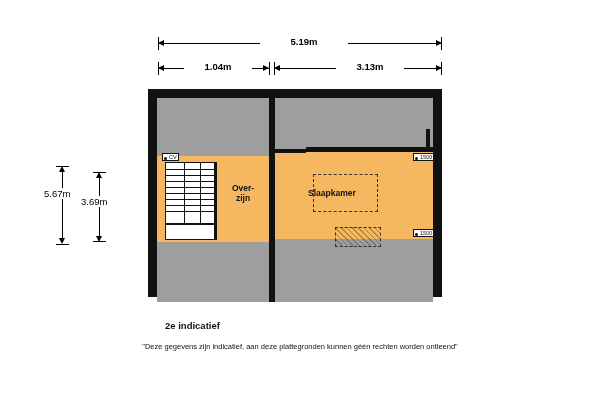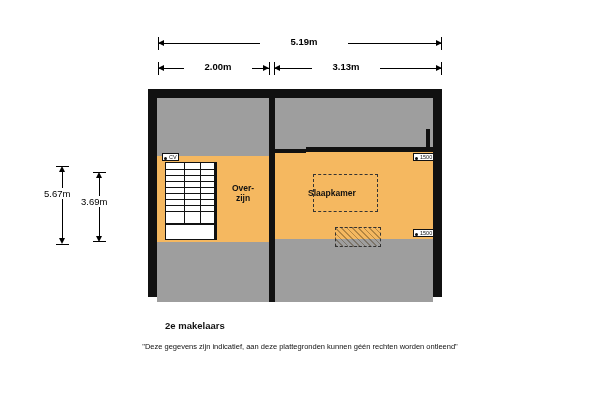"2.00m" div.dimlabel { text: 2.00m -> 1.04m }
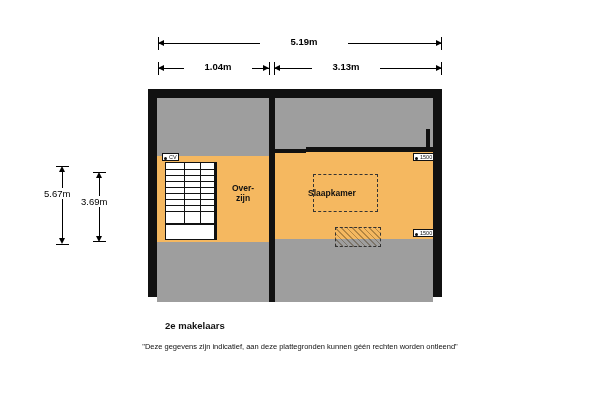"3.13m" div.dimlabel { left: 312px -> 336px }
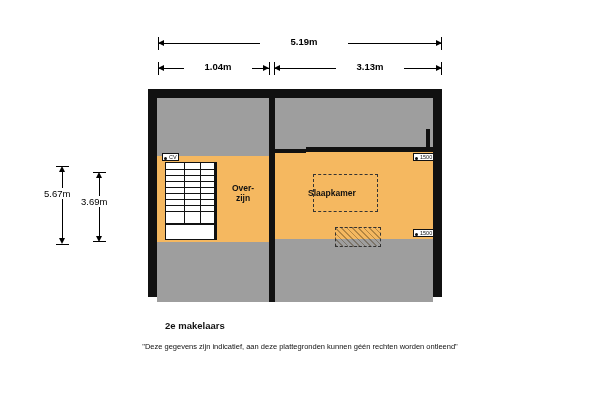"2e makelaars" div { text: makelaars -> indicatief }
